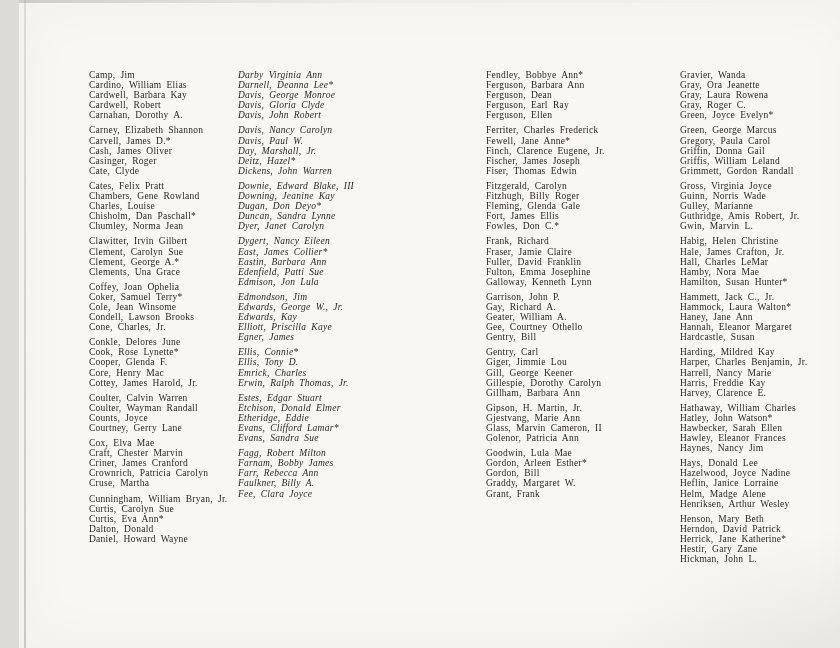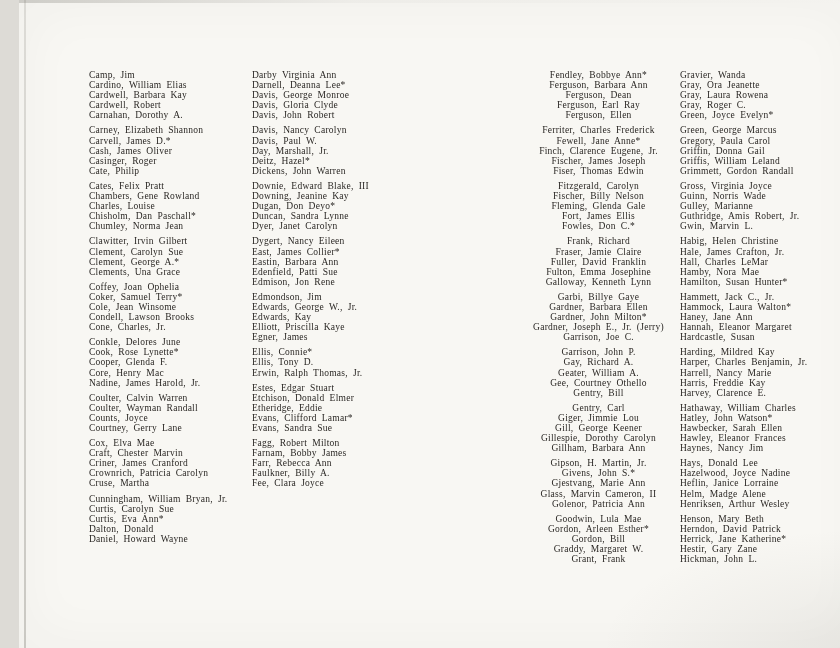"Darby Virginia Ann" .col-2 { font-style: none -> italic; left: 233px -> 219px }
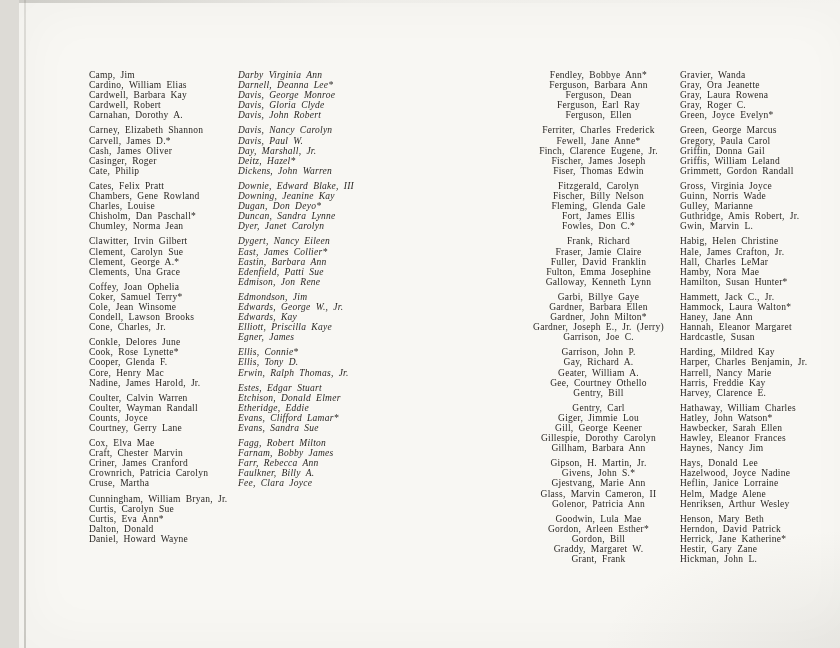"Fendley, Bobbye Ann*" .col-3 { text-align: center -> none }
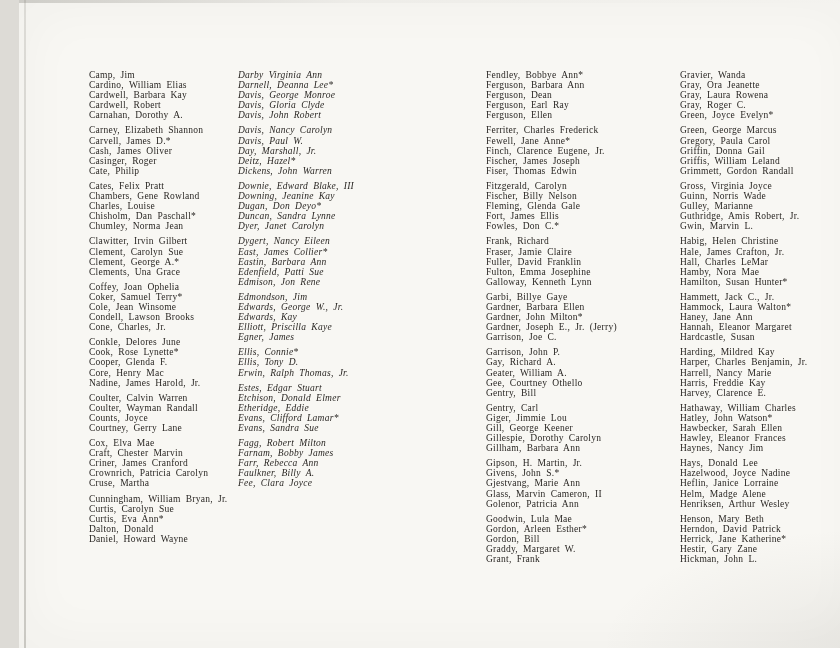"Cate, Philip" div.entry { text: Philip -> Clyde }
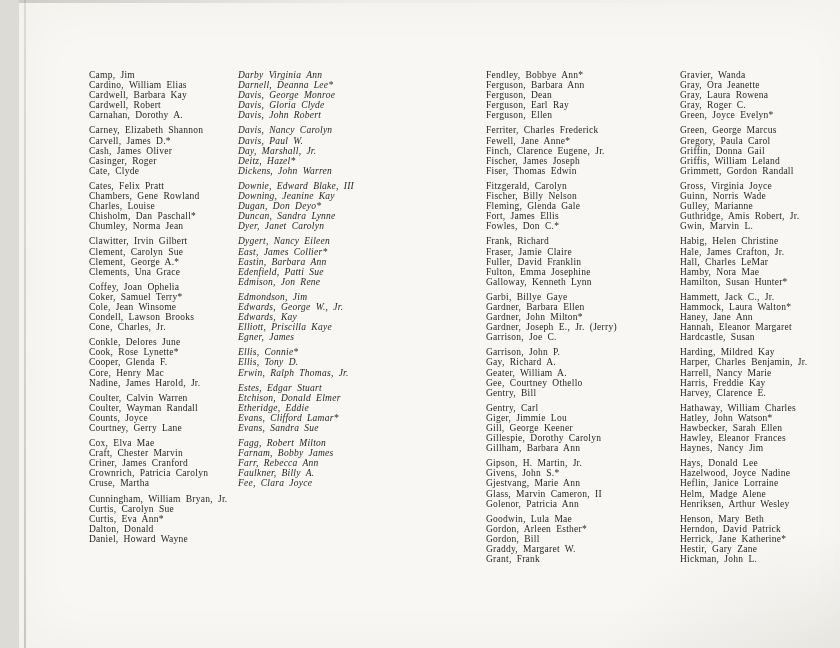"Fischer, Billy Nelson" div.entry { text: Fischer, Billy Nelson -> Fitzhugh, Billy Roger }
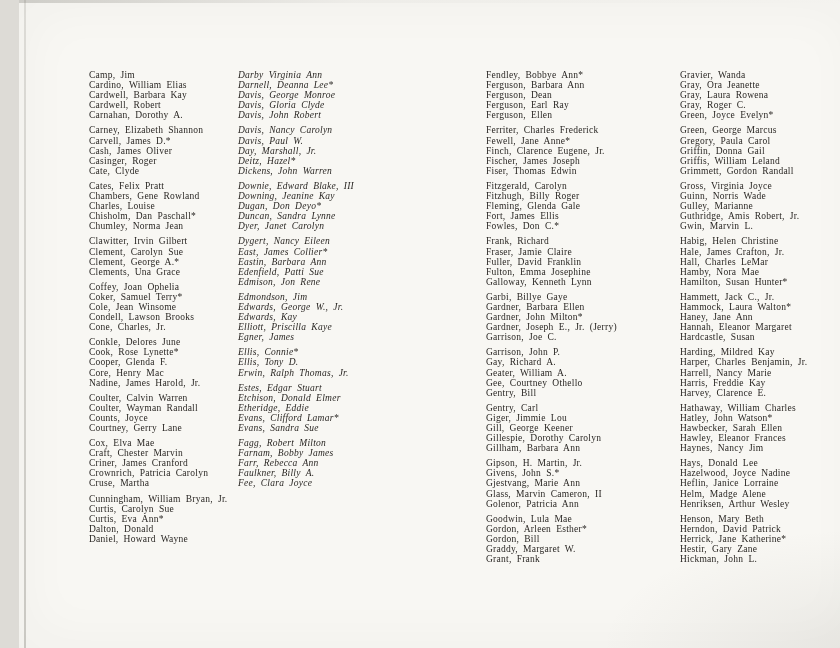"Edmison, Jon Rene" div.entry { text: Rene -> Lula }
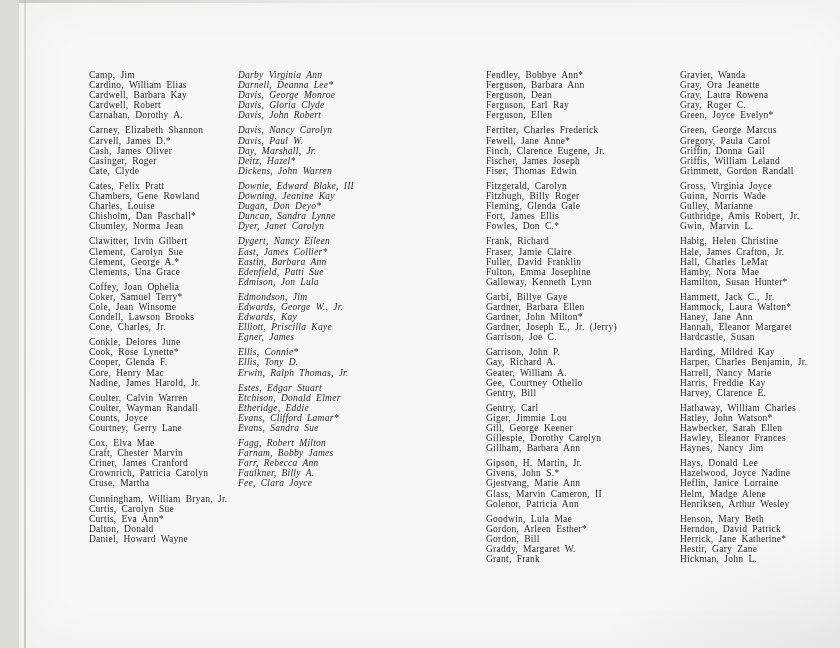"Garbi, Billye Gaye" div.group { html: <div> <div>Garbi, Billye Gaye</div> <div>Gardner, Barbara Ellen</div> <div>Gardner, John Milton*</div> <div>Gardner, Joseph E., Jr. (Jerry)</div> <div>Garrison, Joe C.</div> </div> -> none }
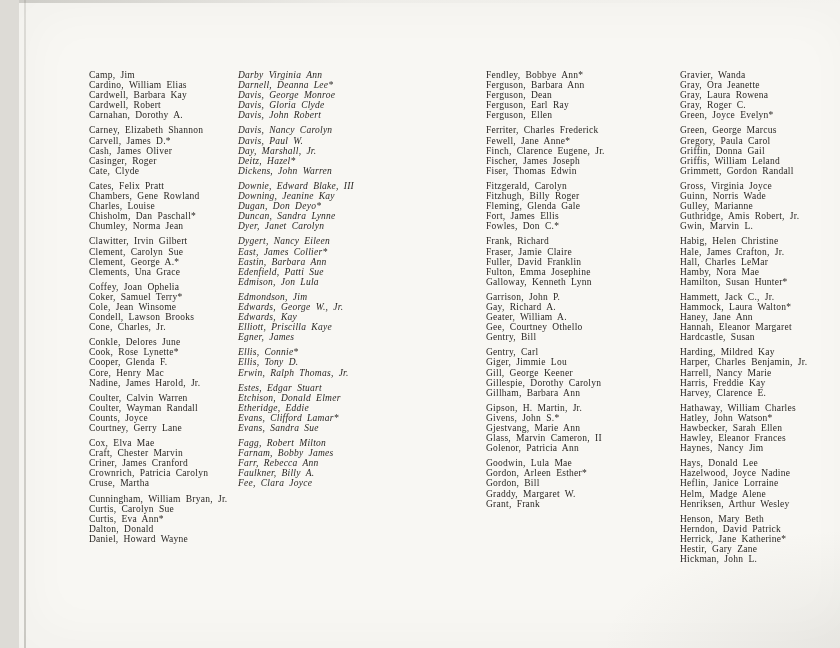"Emrick, Charles" div.entry { html: none -> <div>Emrick, Charles</div> }
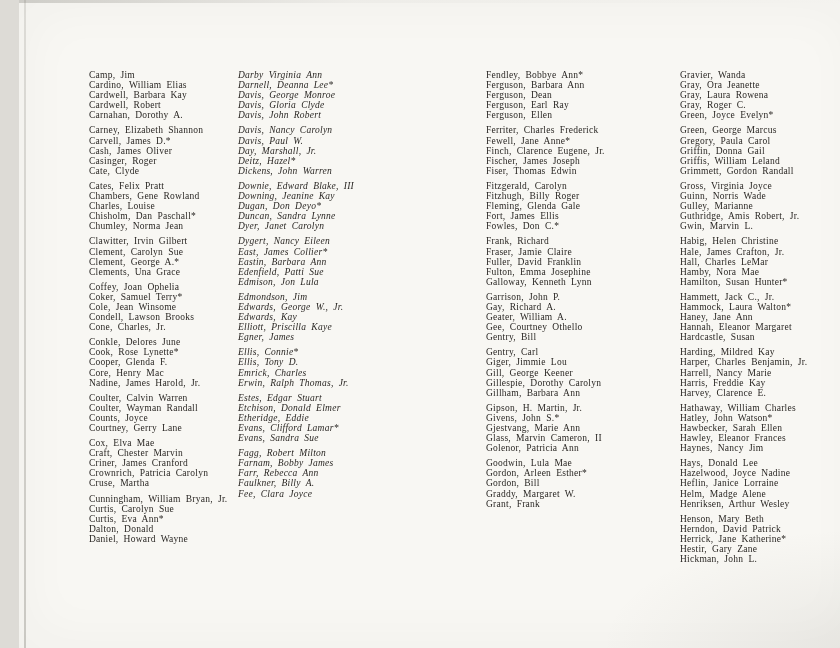"Nadine, James Harold, Jr." div.entry { text: Nadine -> Cottey }
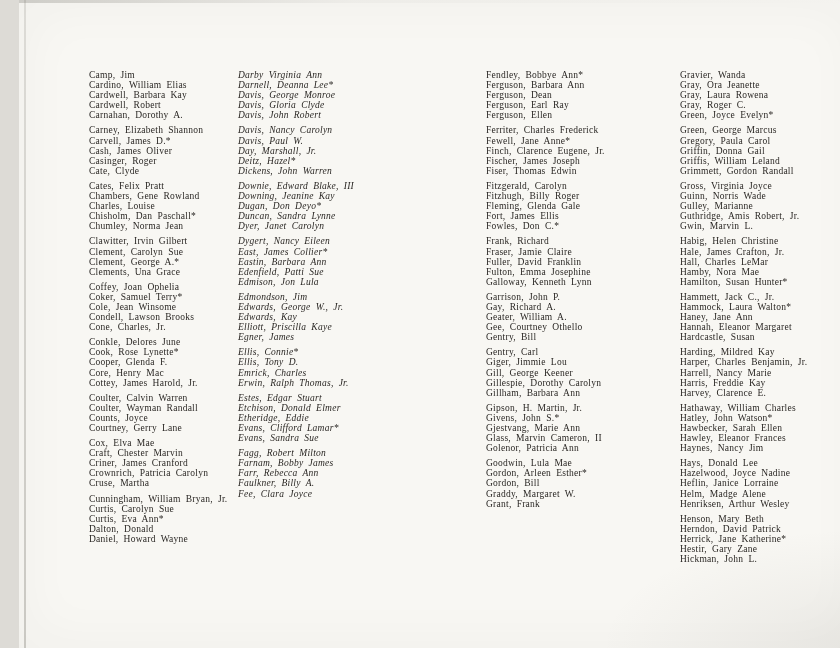"Givens, John S.*" div.entry { html: <div>Givens, John S.*</div> -> none }
